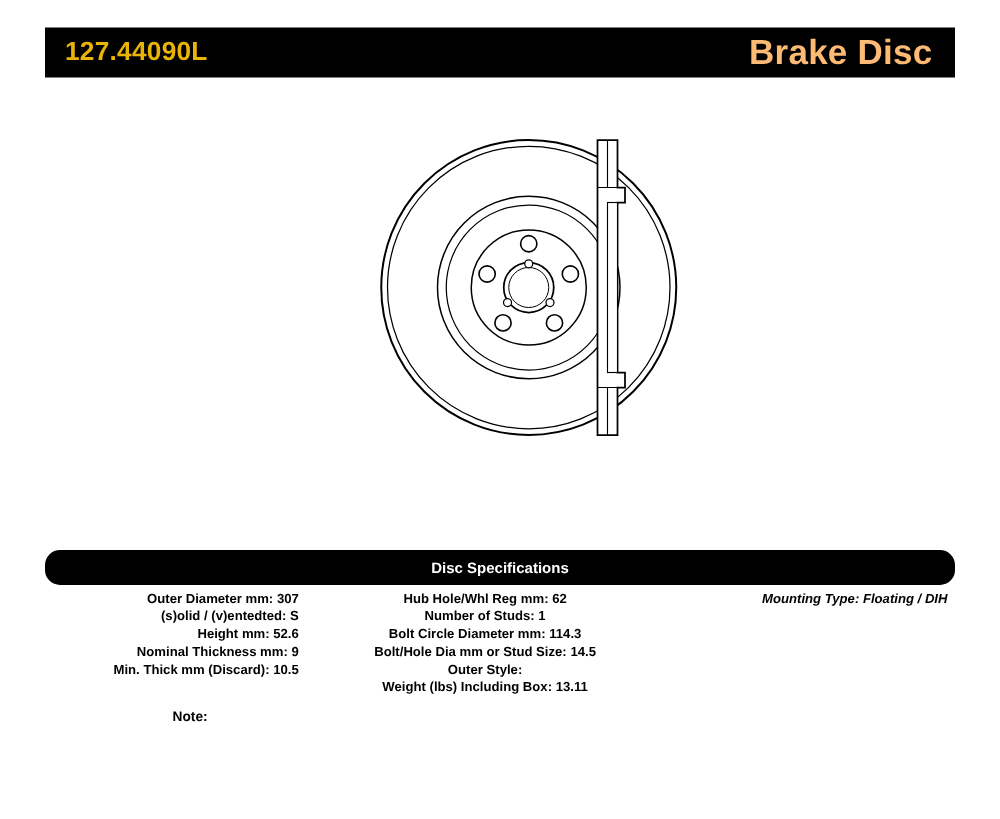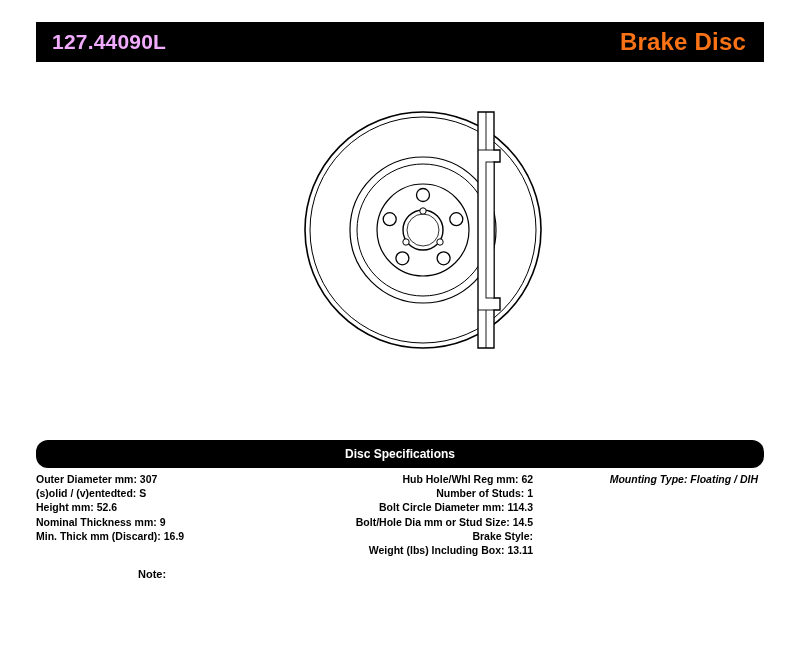"127.44090L" .part-number { color: #f0abfc -> #eab308 }
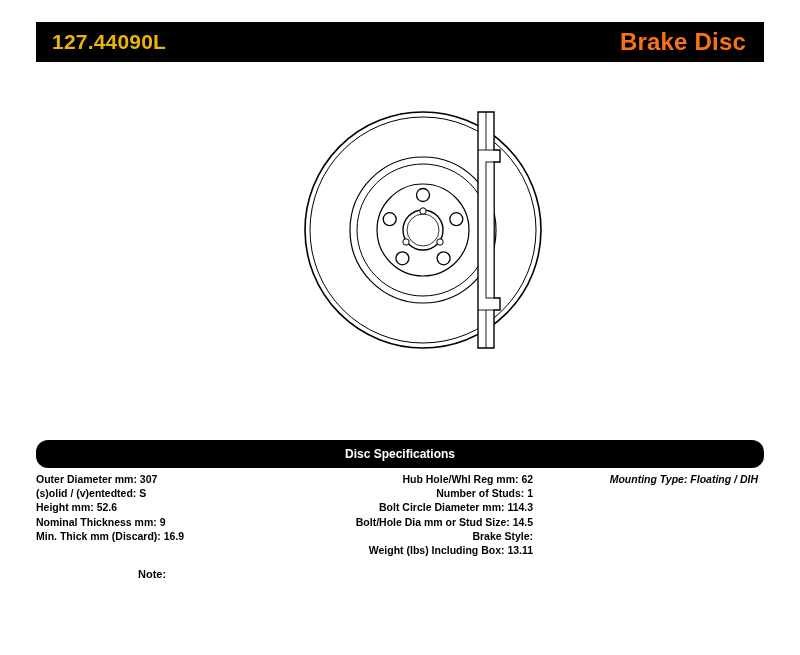"Brake Disc" .product-type { color: #f97316 -> #fdba74; font-size: 24px -> 28px }
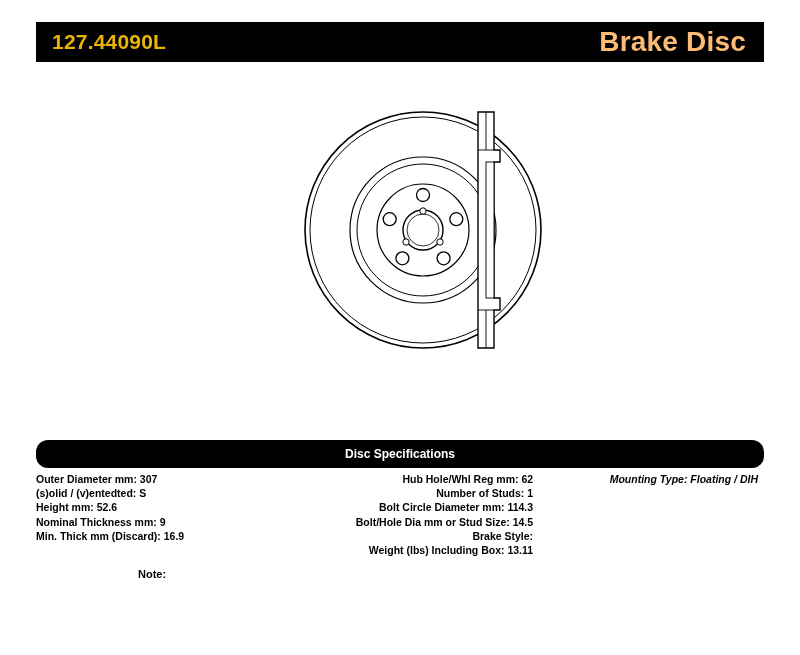"Outer Diameter mm: 307" .spec-col-1 { text-align: left -> right }
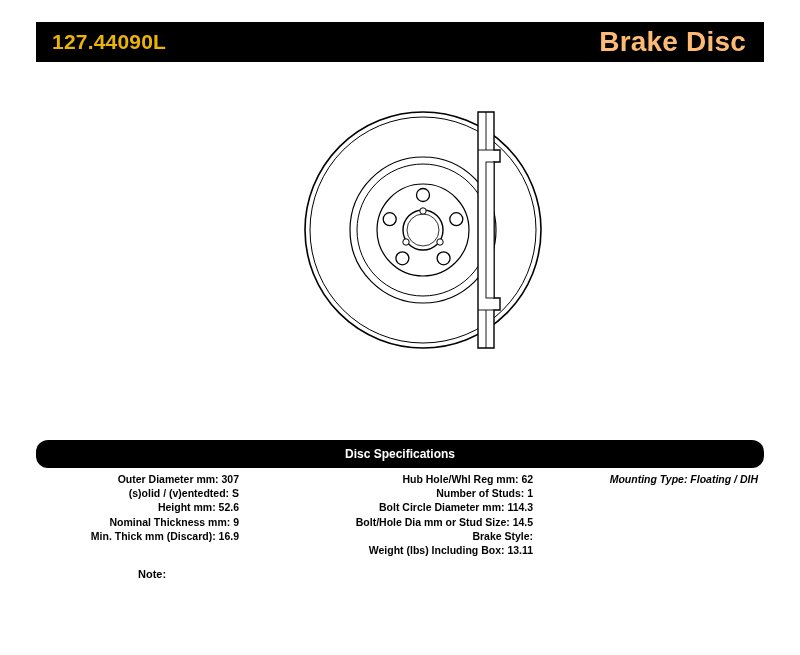"Hub Hole/Whl Reg mm: 62" .spec-col-2 { text-align: right -> center }
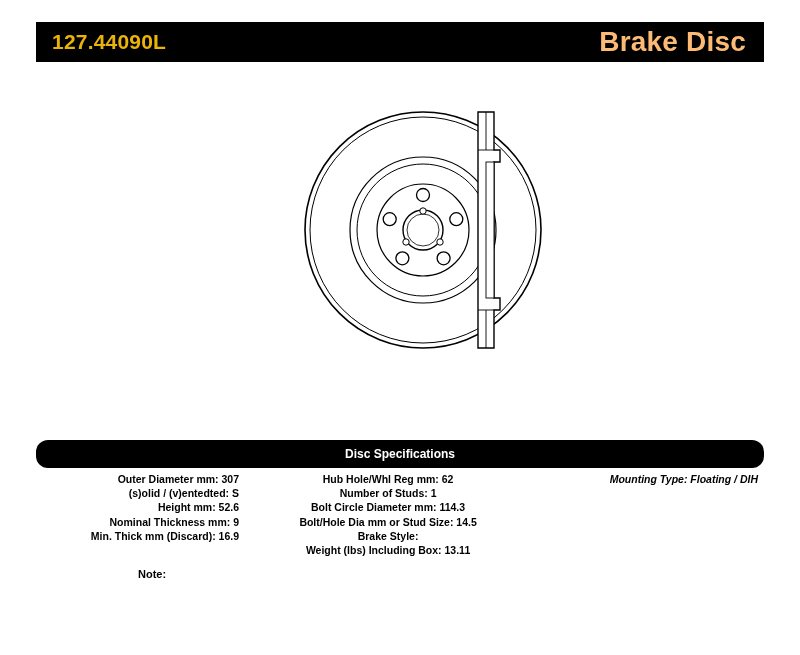"Min. Thick mm (Discard): 16.9" div.spec-line { text: 16.9 -> 10.5 }
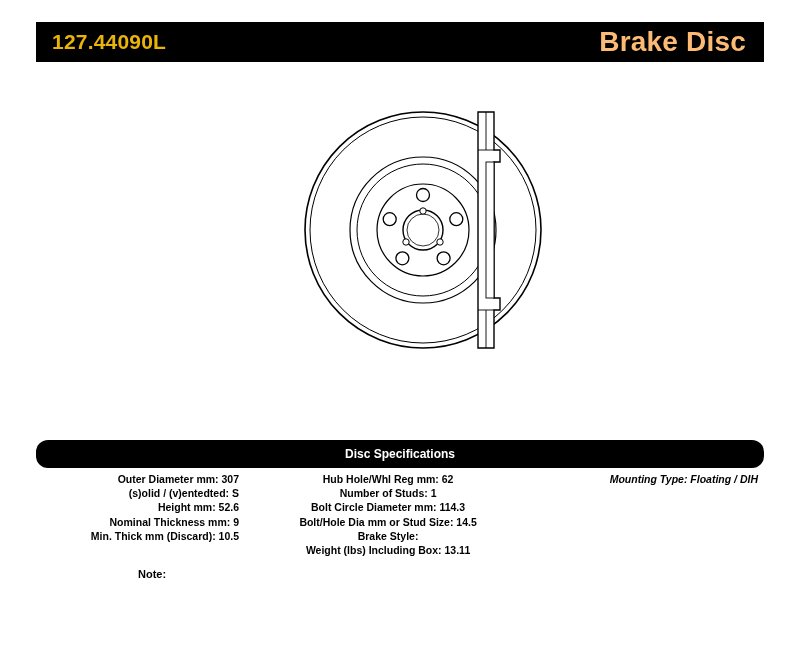"Brake Style:" div.spec-line { text: Brake -> Outer }
